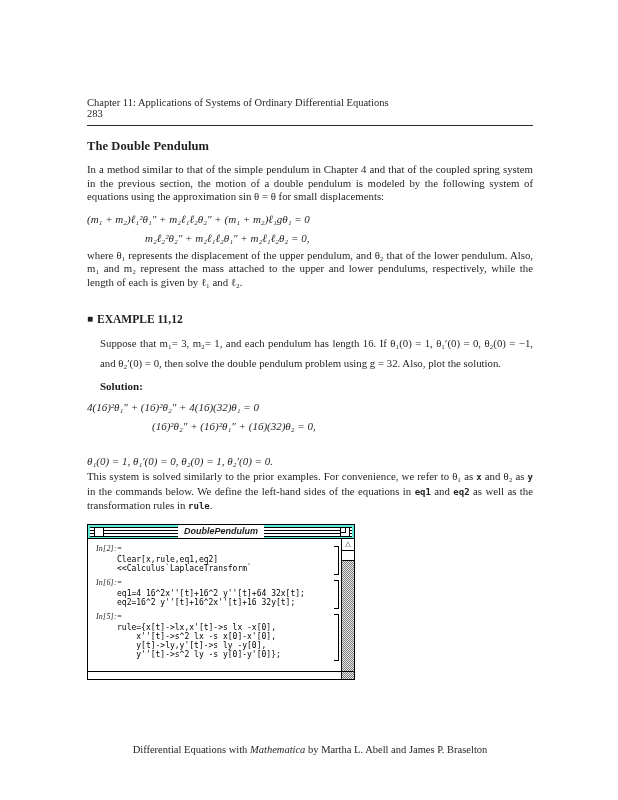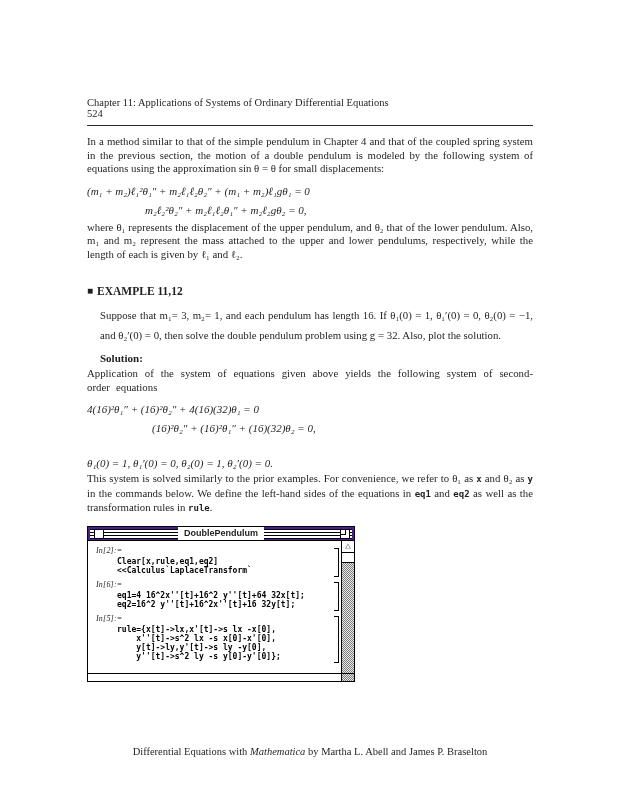"524" span { text: 524 -> 283 }
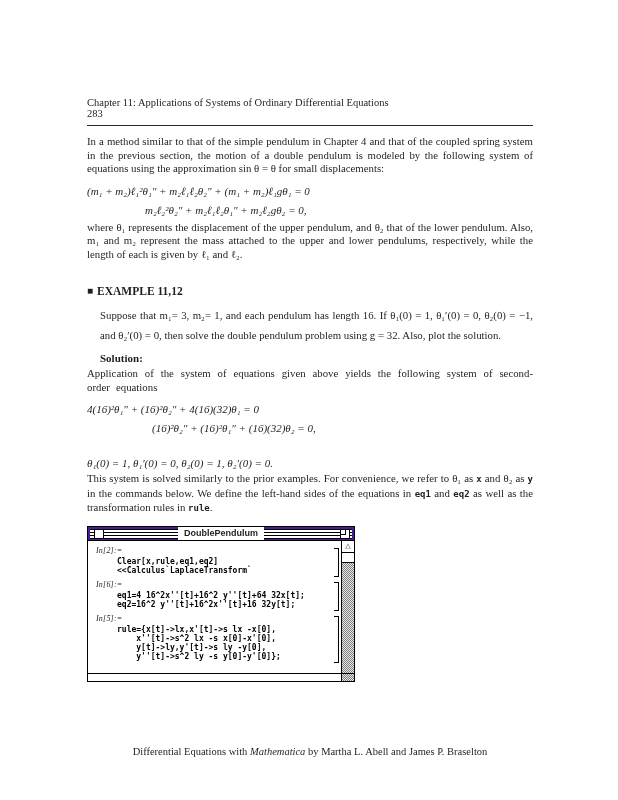"The Double Pendulum" div.section-title { html: none -> <div>The Double Pendulum</div> }
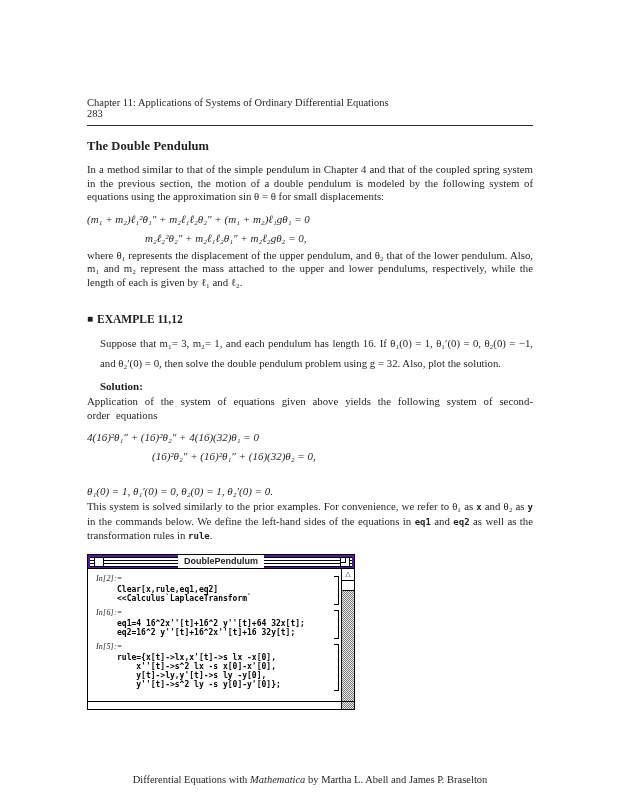"m₂ℓ₂²θ₂″ + m₂ℓ₁ℓ₂θ₁″ + m₂ℓ₂gθ₂" div.eq-line2 { text: m₂ℓ₂gθ₂ -> m₂ℓ₁ℓ₂θ₂ }
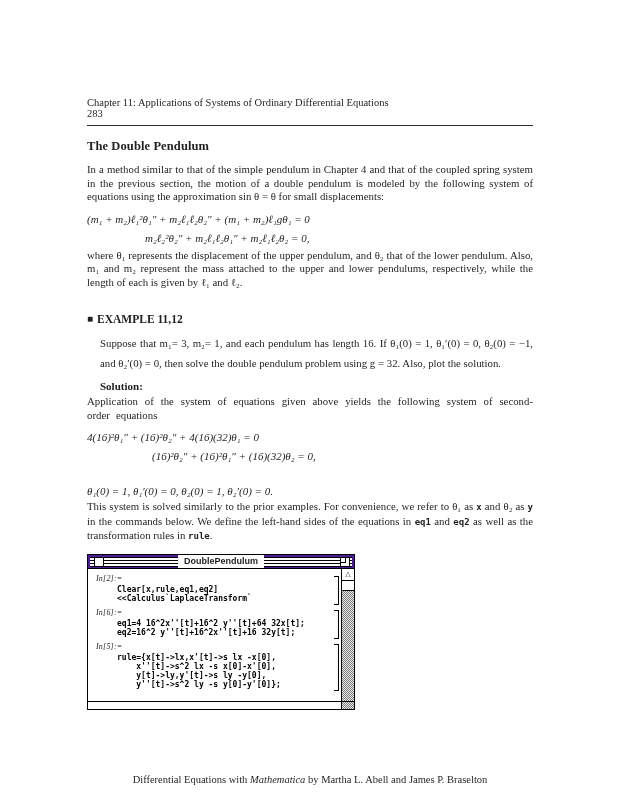"Application of the system of" div.para { html: <div>Application of the system of equations given above yields the following system of second-order equations</div> -> none }
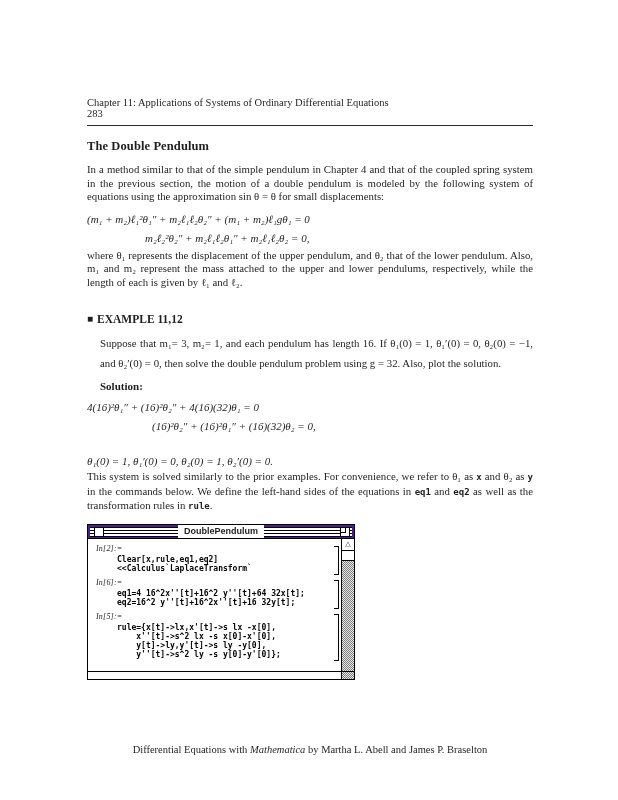"DoublePendulum" .titlebar { background: #4c1d95 -> #5eead4; font-style: none -> italic }
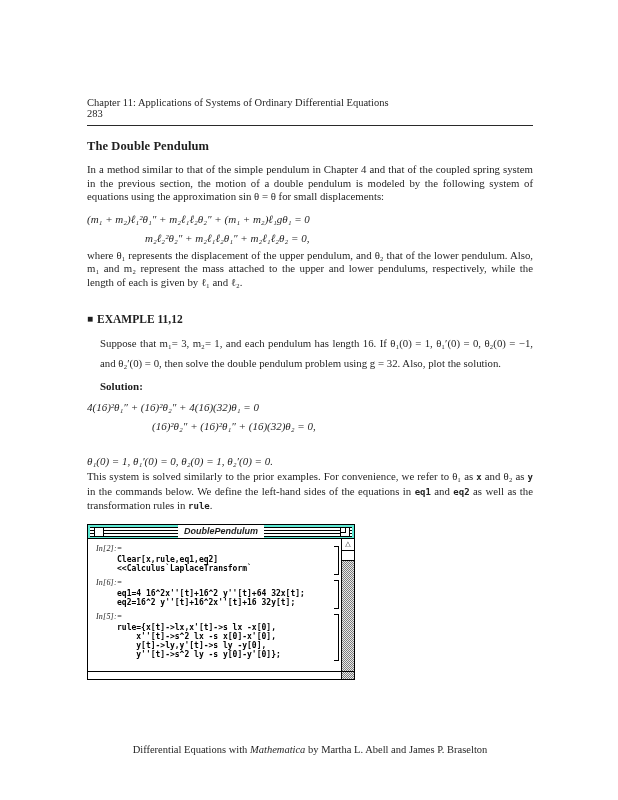"Clear[x,rule,eq1,eq2]" .code-line { font-weight: bold -> normal }
